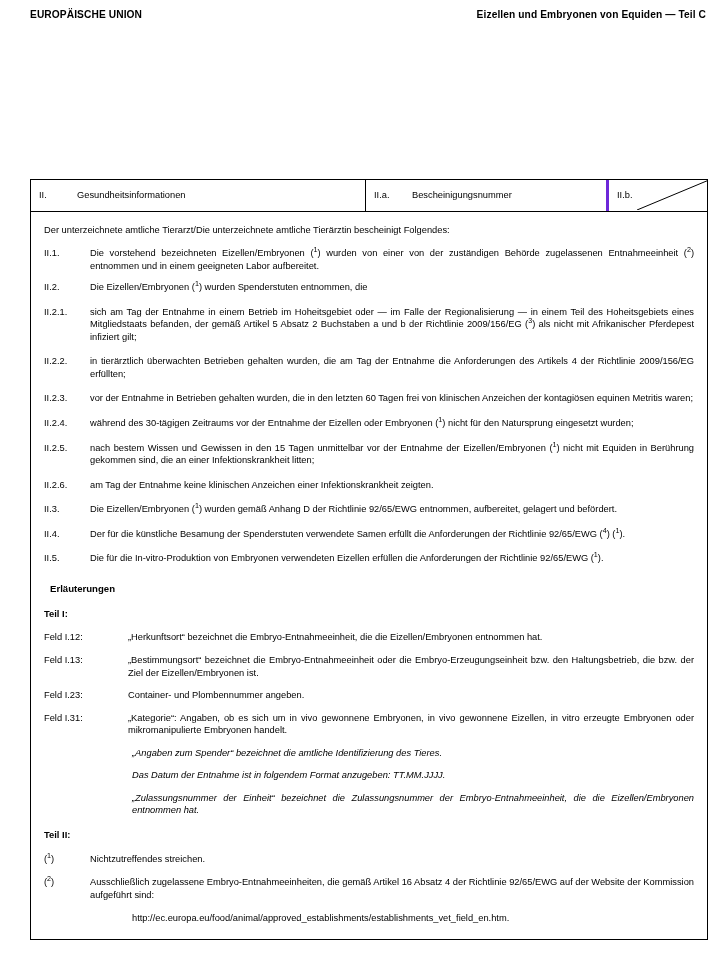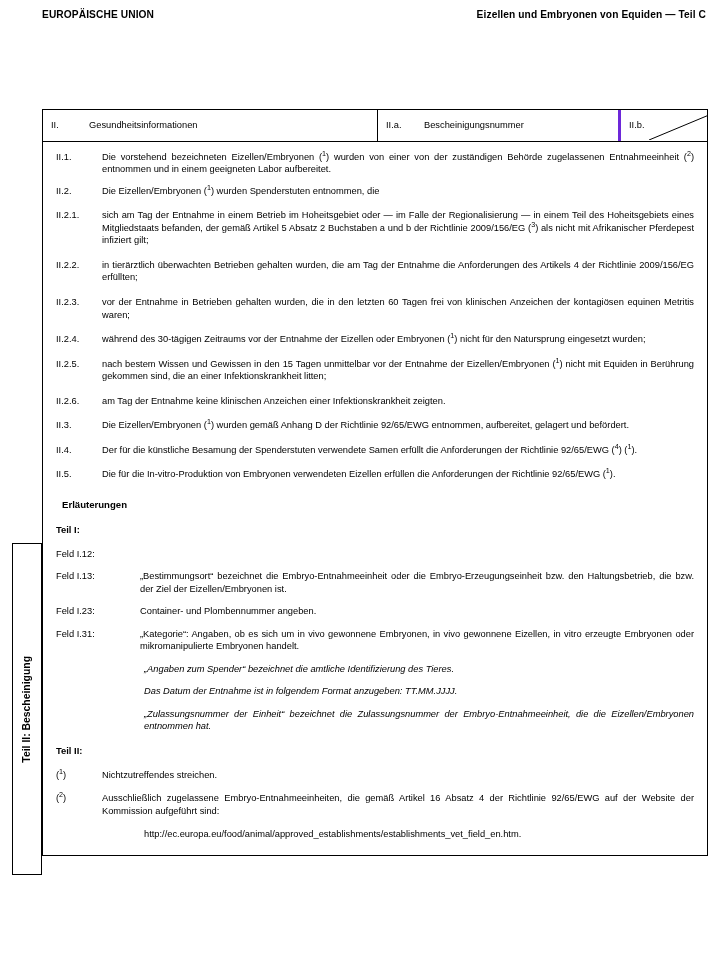"EUROPÄISCHE UNION" .page { padding: 8px 12px 0 12px -> 8px 12px 0 0 }
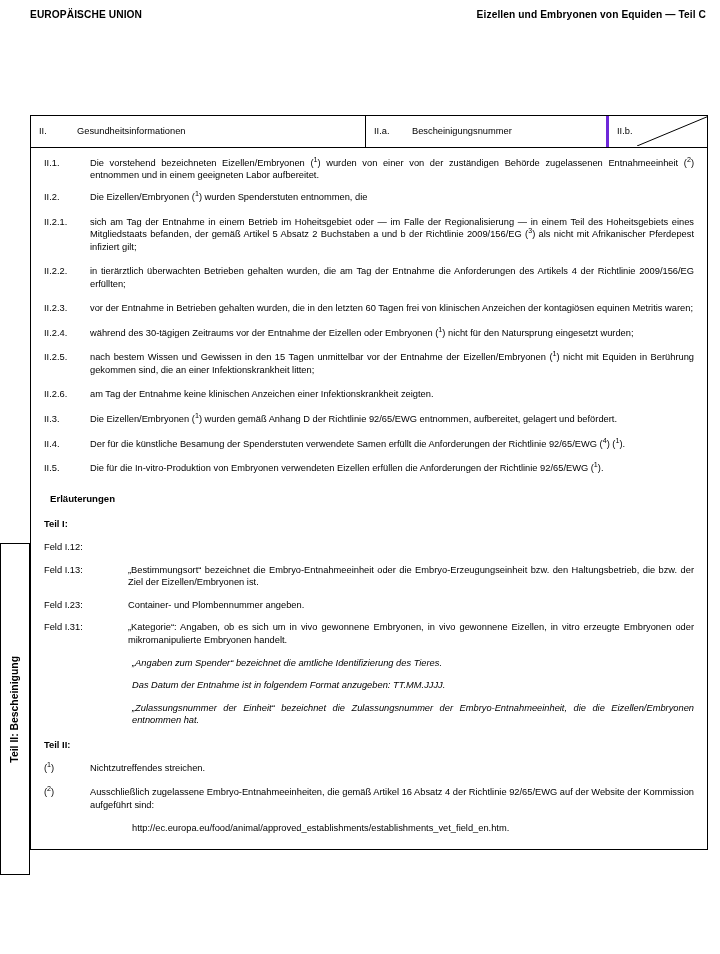"II." .body-wrap { align-items: center -> flex-end }
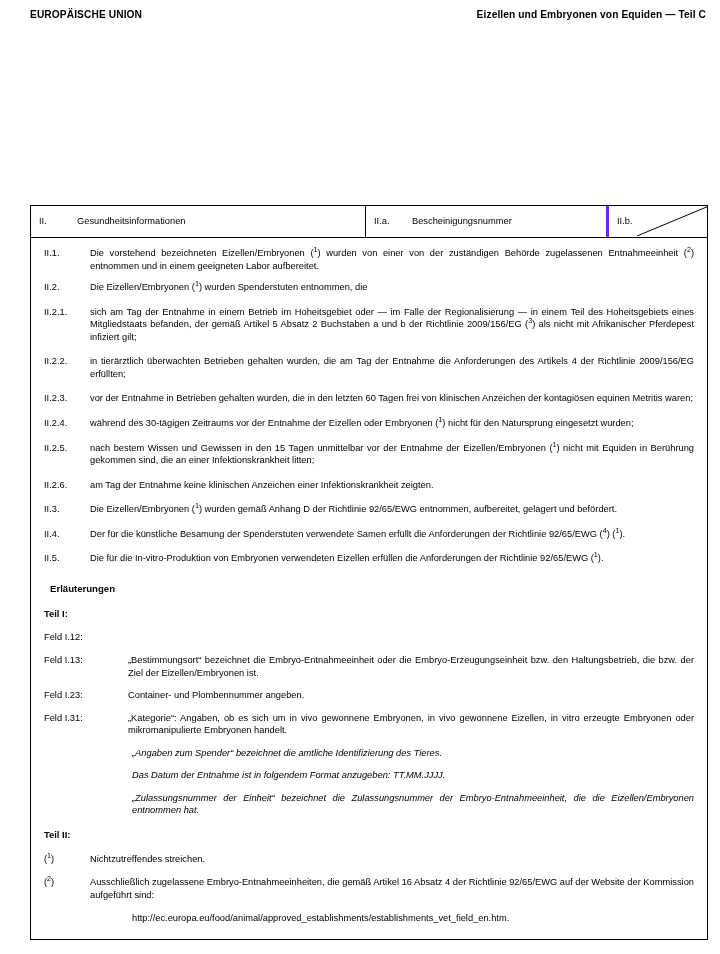"Der unterzeichnete amtliche Tierarzt/Die" div.intro { html: none -> <div>Der unterzeichnete amtliche Tierarzt/Die unterzeichnete amtliche Tierärztin bescheinigt Folgendes:</div> }
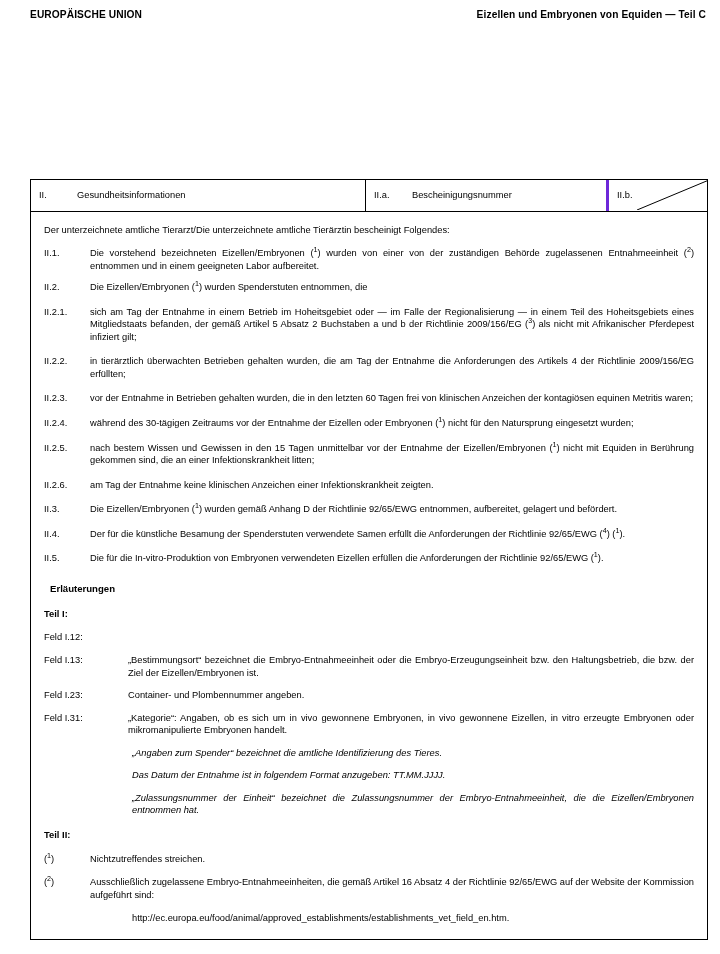"„Herkunftsort“ bezeichnet die" div.body { html: none -> <div>„Herkunftsort“ bezeichnet die Embryo-Entnahmeeinheit, die die Eizellen/Embryonen entnommen hat.</div> }
